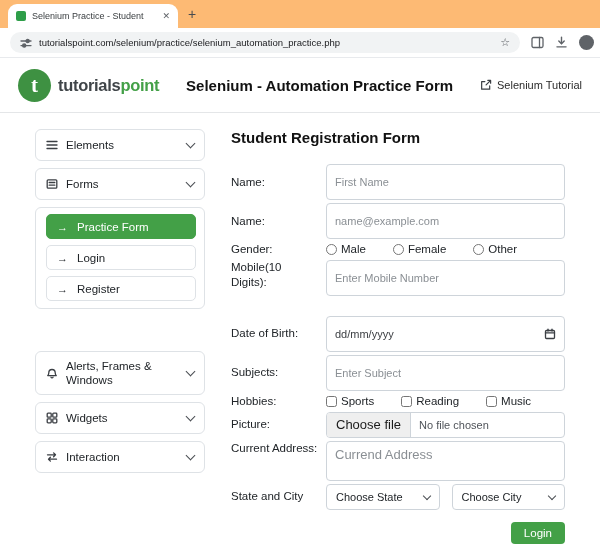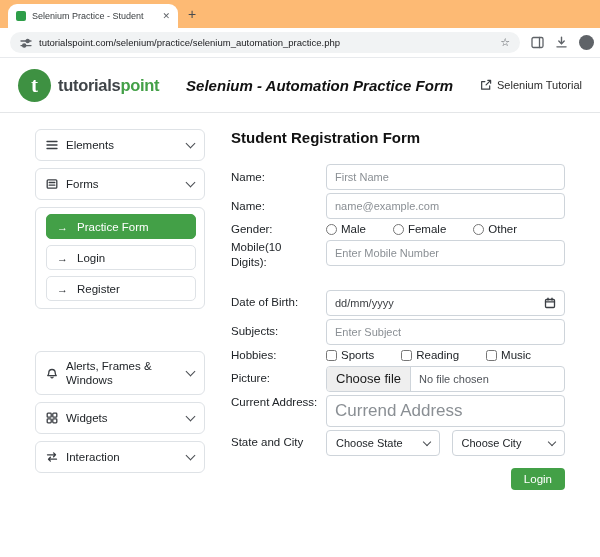"Selenium - Automation Practice Form" .pagetitle { font-style: italic -> none }
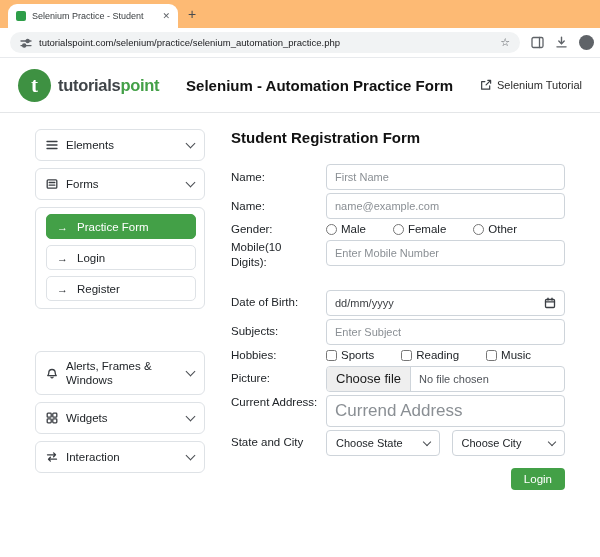"First Name" .inp { height: 26px -> 36px }
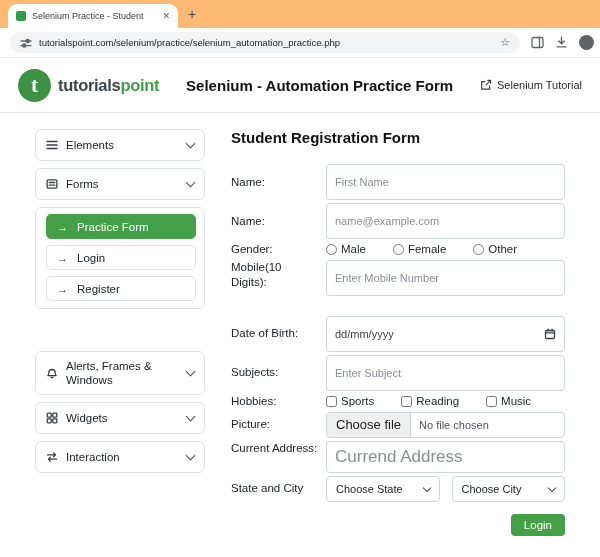"Currend Address" .txta { font-size: 17px -> 13px; height: 32px -> 40px }
